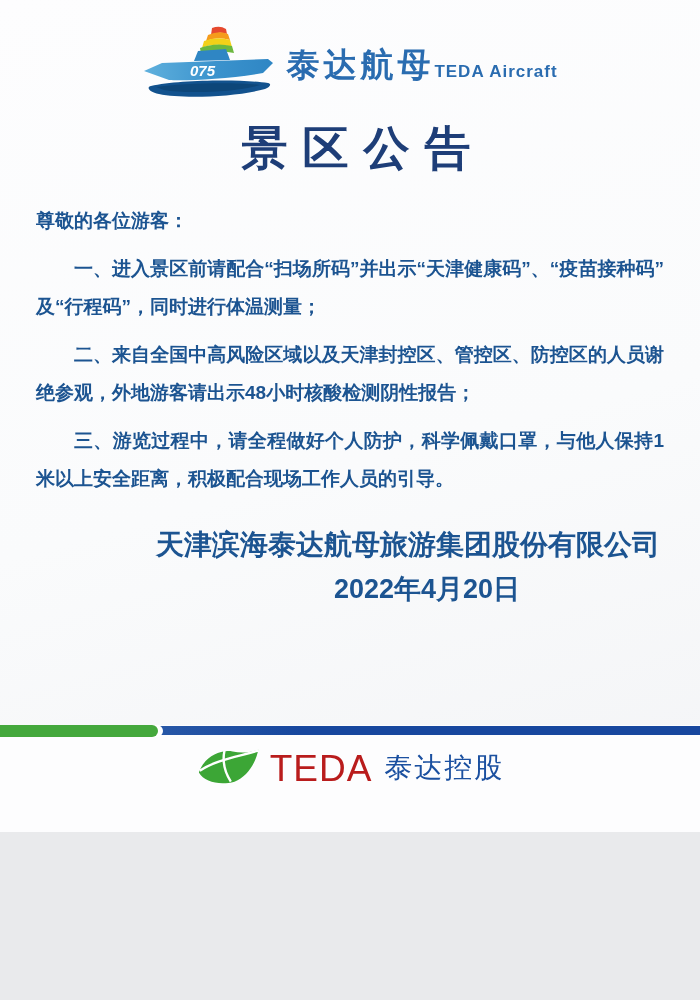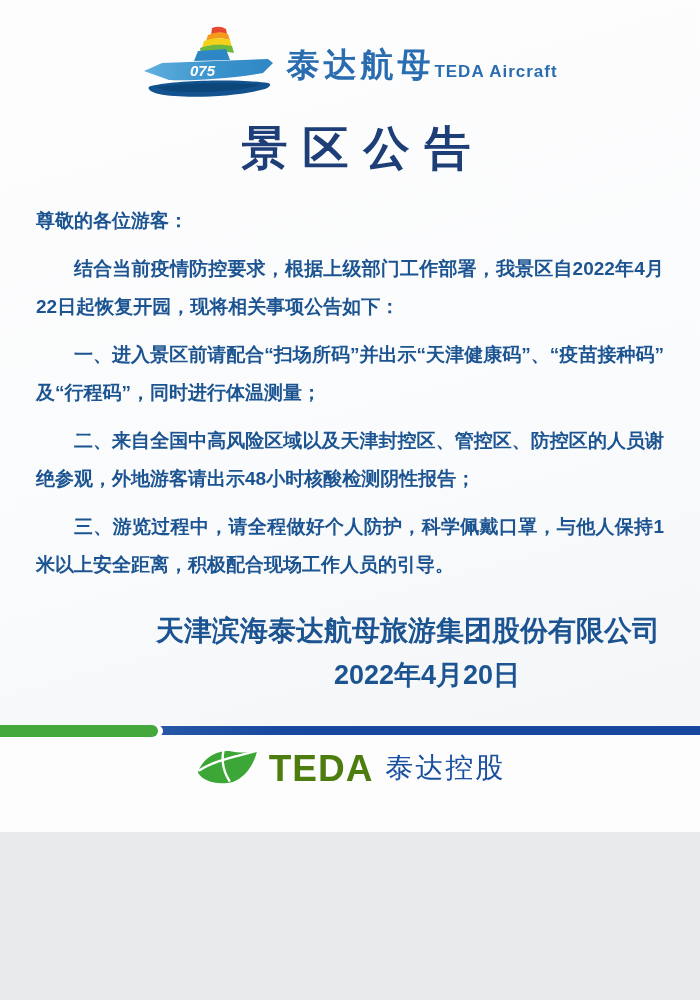"结合当前疫情防控要求，根据上级部门工作部署，我景区自2022年4月22日起恢复开" p.indent { html: <p>结合当前疫情防控要求，根据上级部门工作部署，我景区自2022年4月22日起恢复开园，现将相关事项公告如下：</p> -> none }
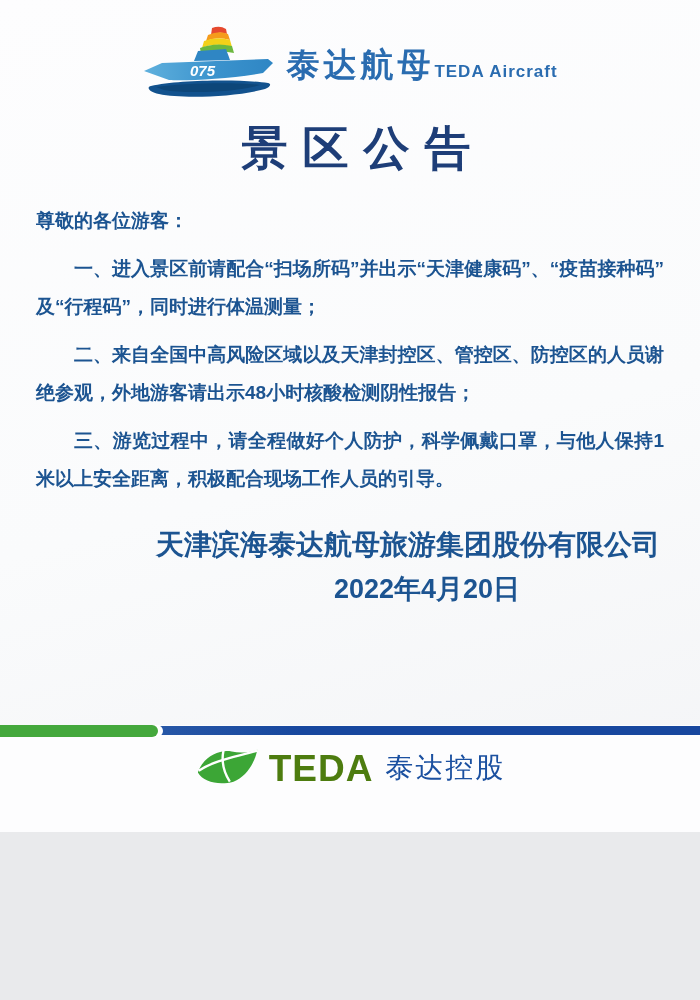"TEDA" .brand-en { color: #4d7c0f -> #b91c1c; font-weight: bold -> normal }
